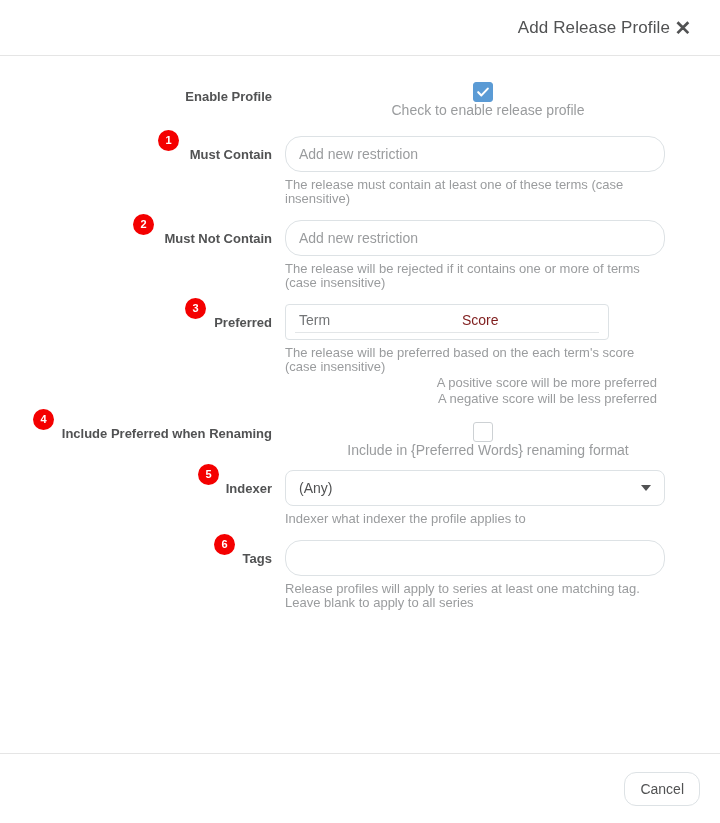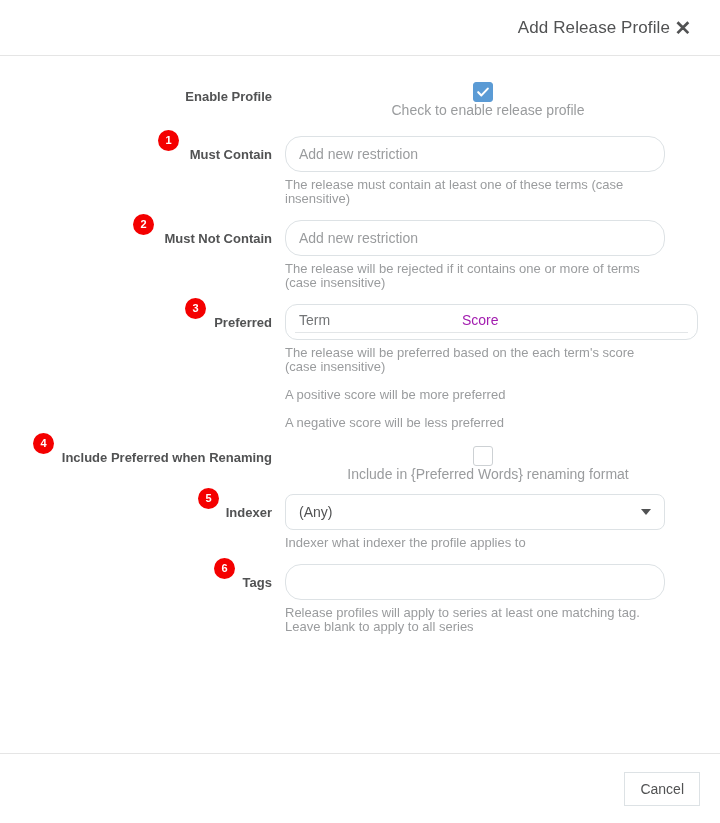"Term" .term-score-box { border-radius: 12px -> 4px; width: 413px -> 324px }
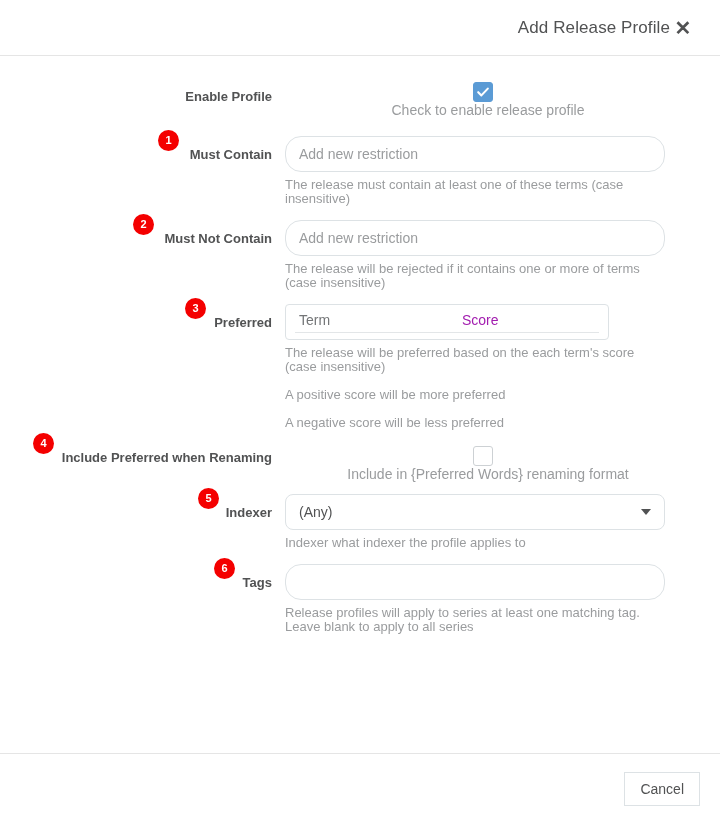"Score" .col-score { color: #a21caf -> #7f1d1d }
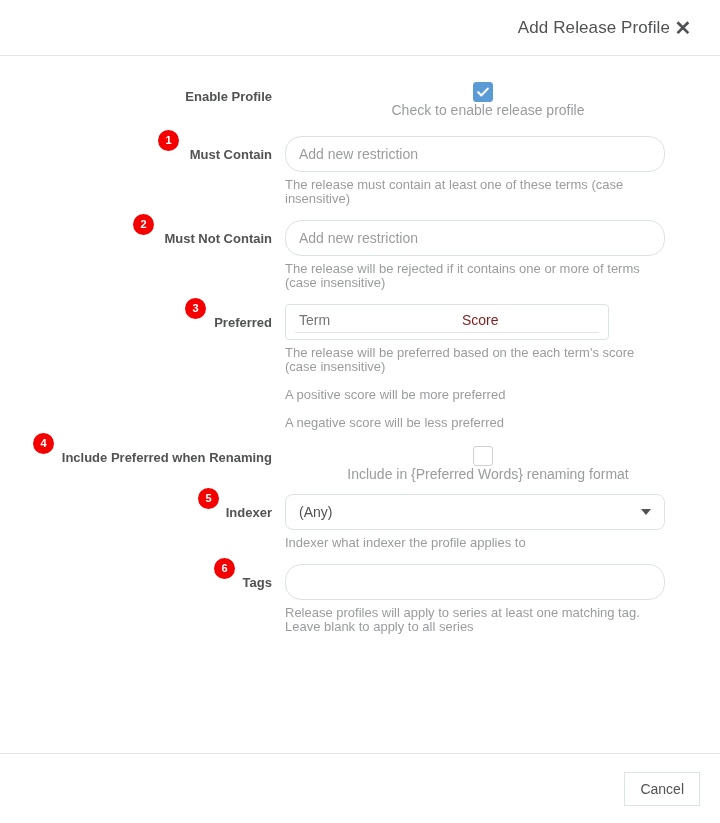"A positive score will be" .help-text.tight { margin-top: 14px -> 2px; text-align: none -> right }
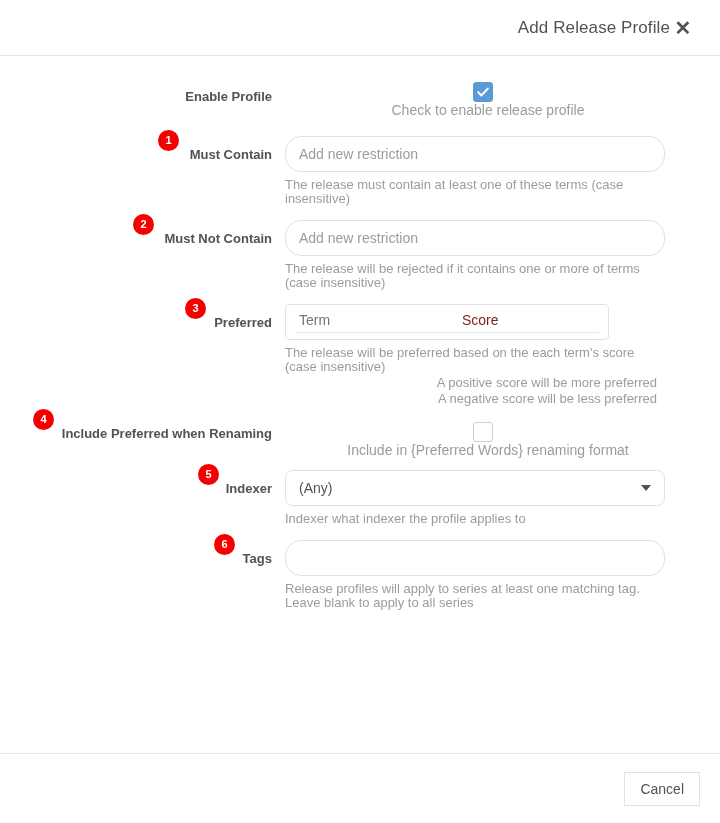"Cancel" .btn { border-radius: 0 -> 12px }
